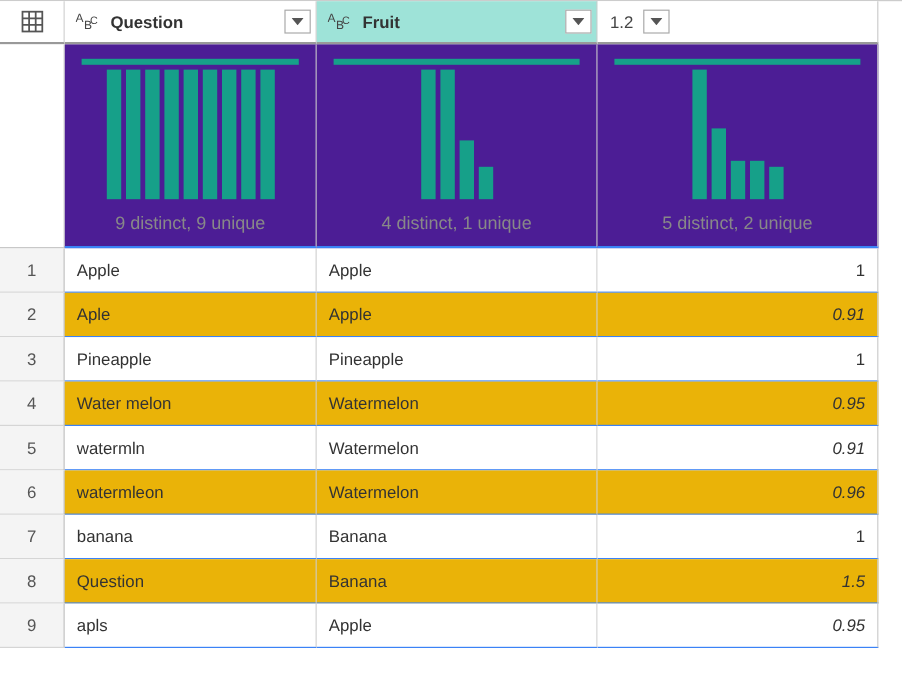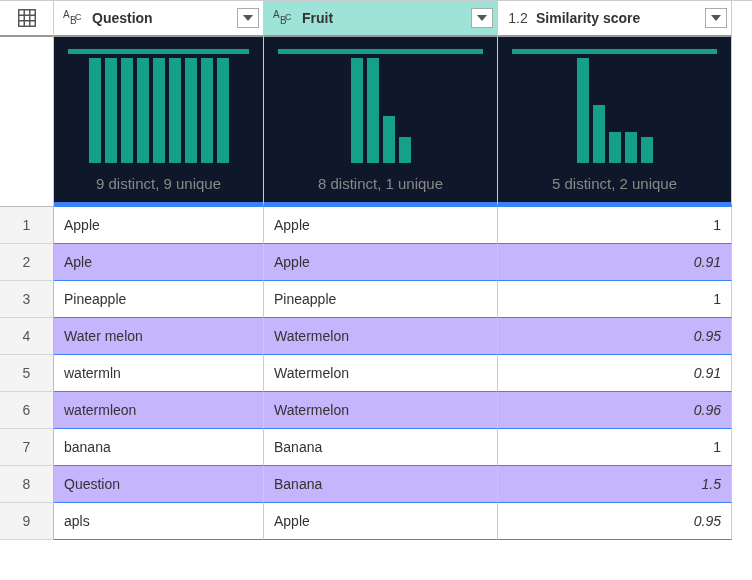"Similarity score" span.header-label { html: <span>Similarity score</span> -> none }
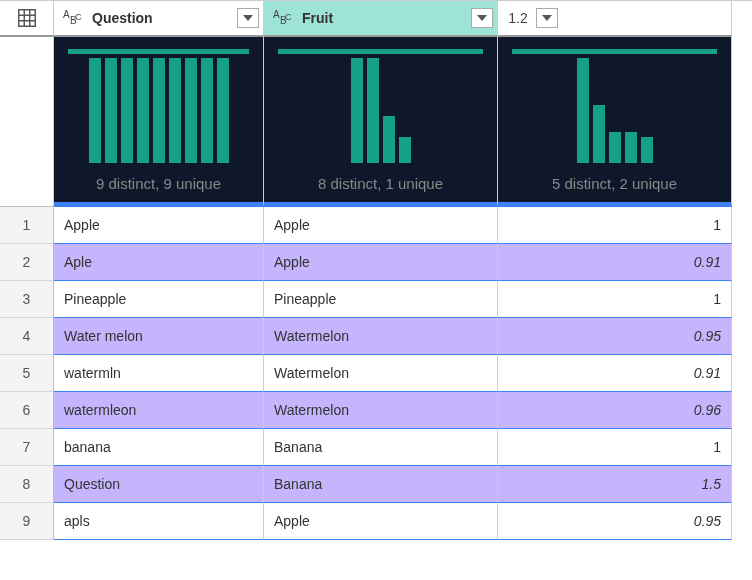"9 distinct, 9 unique" .profile { background: #0f172a -> #4c1d95; border-bottom: 5px solid #3b82f6 -> 2px solid #3b82f6 }
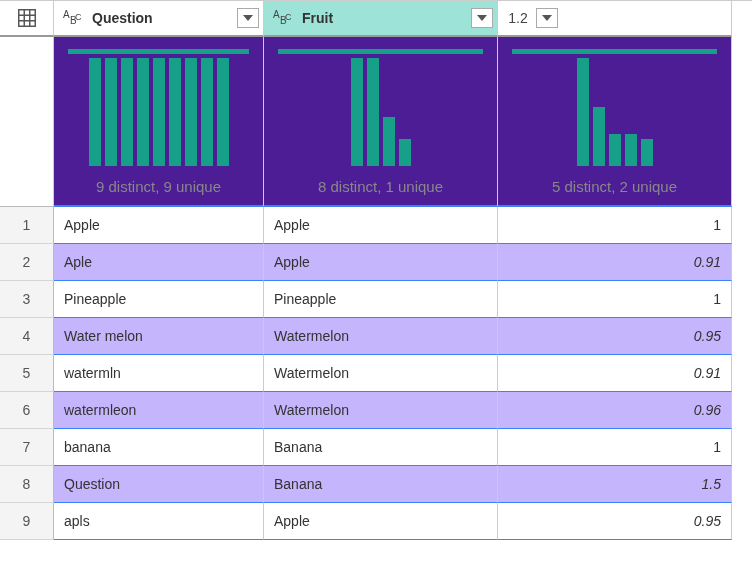"8 distinct, 1 unique" div.stats { text: 8 -> 4 }
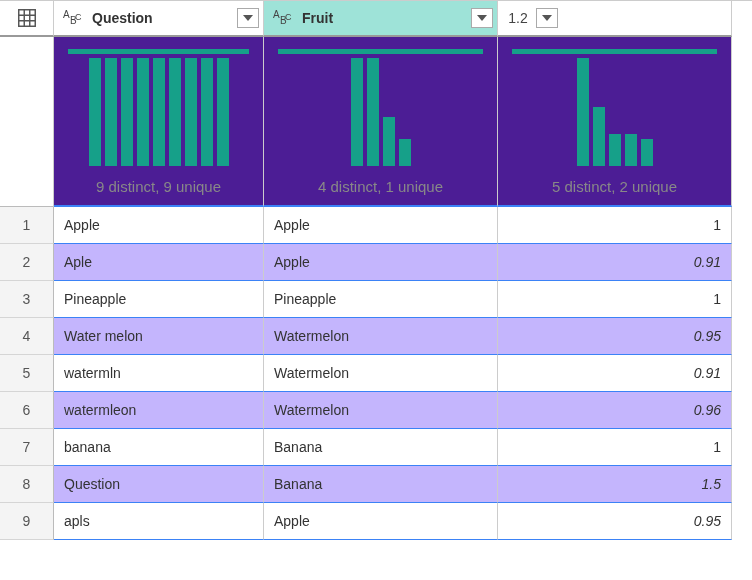"Aple" .data.alt { background: #c4b5fd -> #eab308 }
